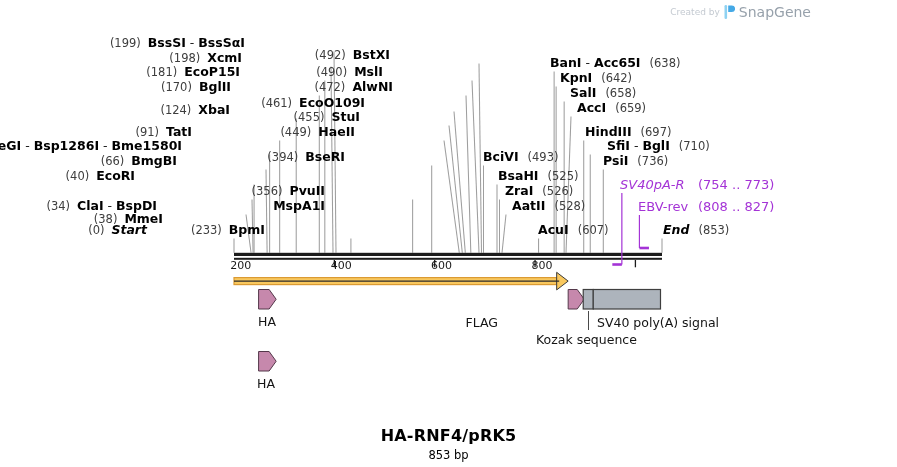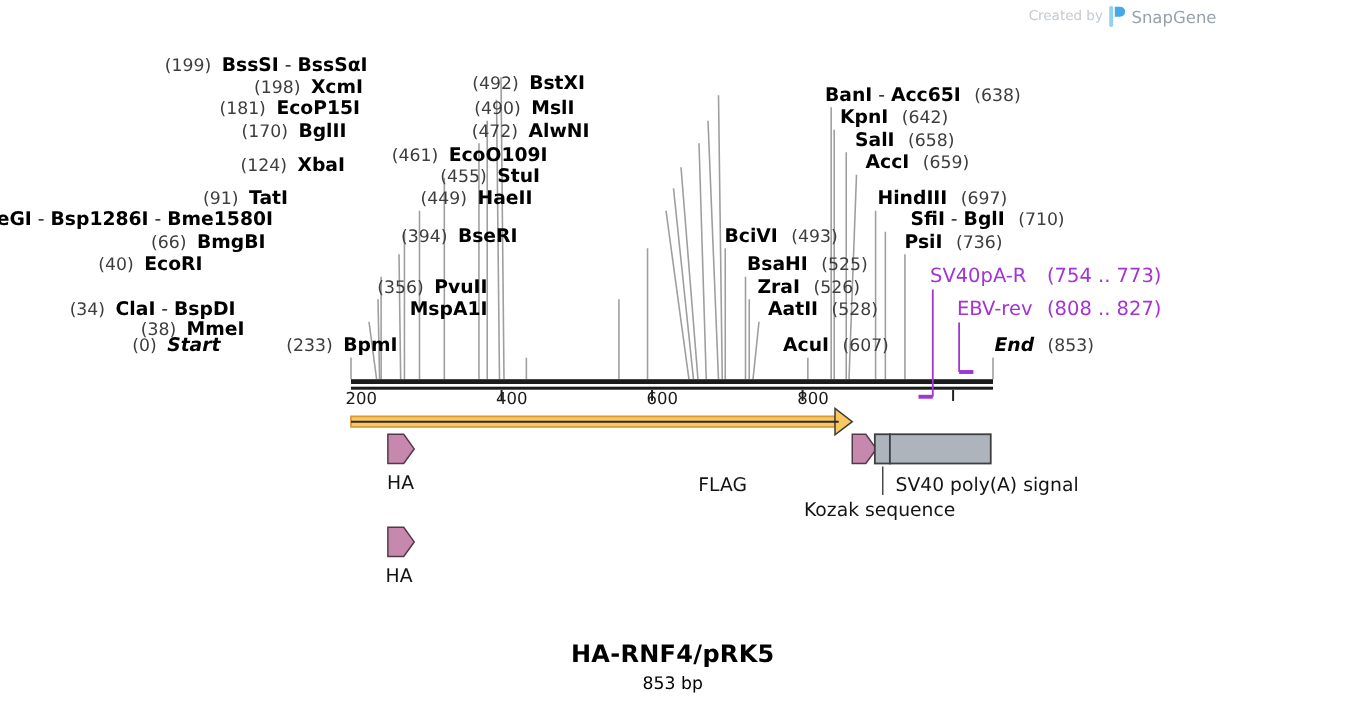"SnapGene" .watermark .wm2 { font-size: 11px -> 14px }
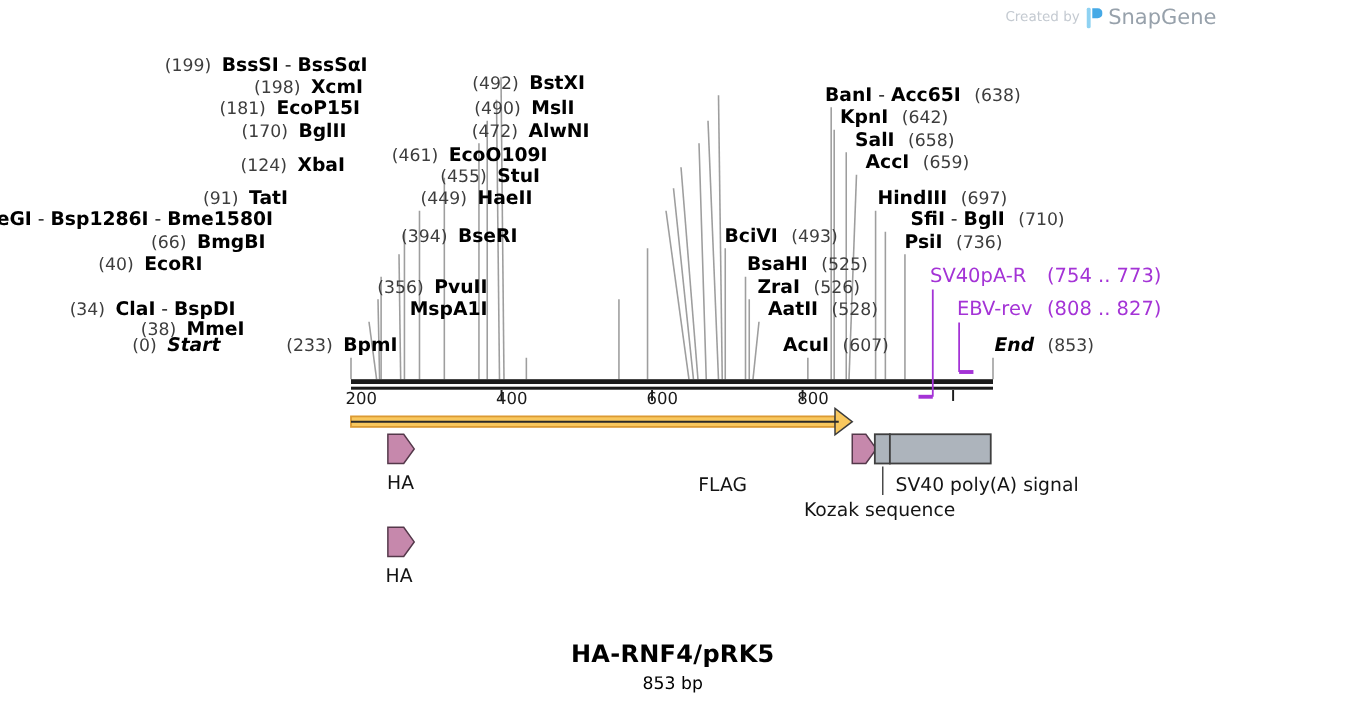"SV40pA-R" div.primer { font-style: none -> italic }
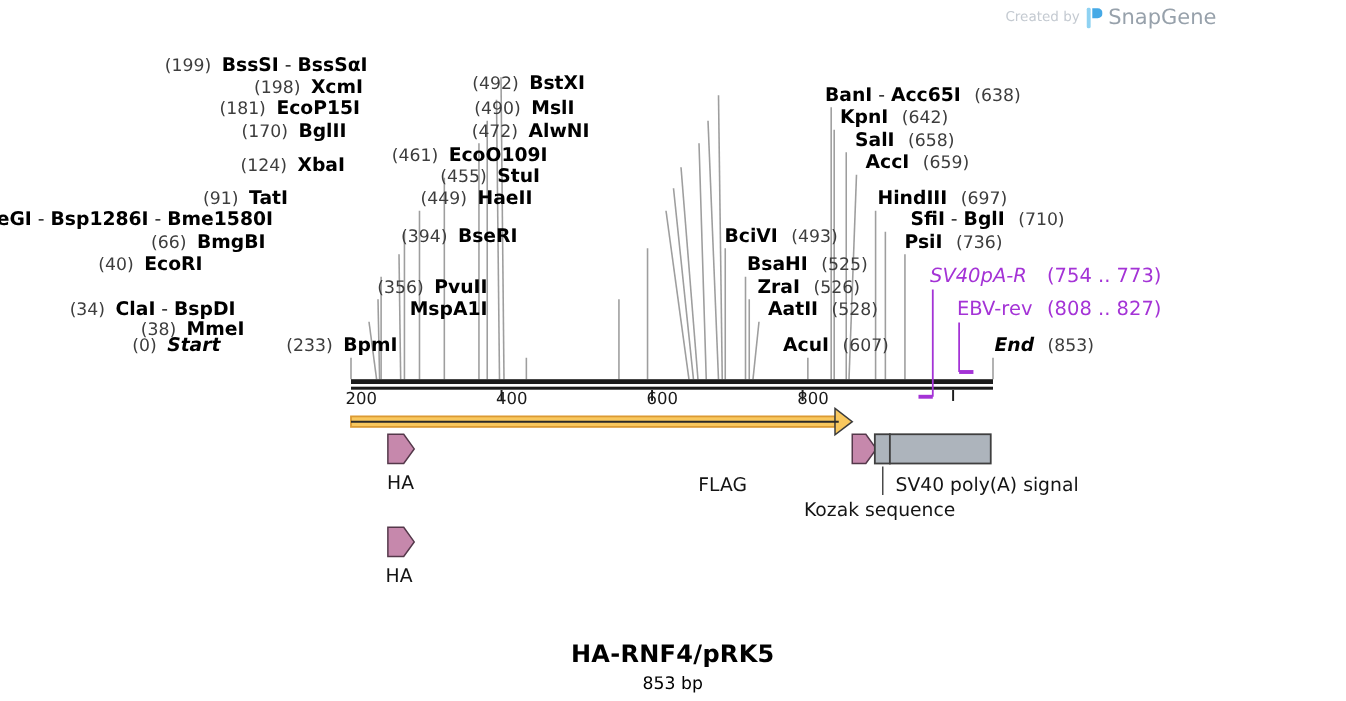"AcuI (607)" div.enz { left: 522px -> 538px }
